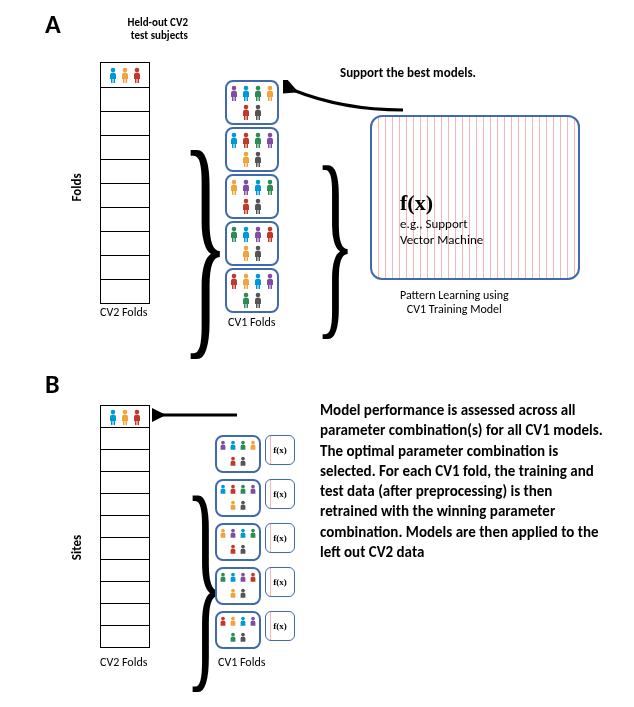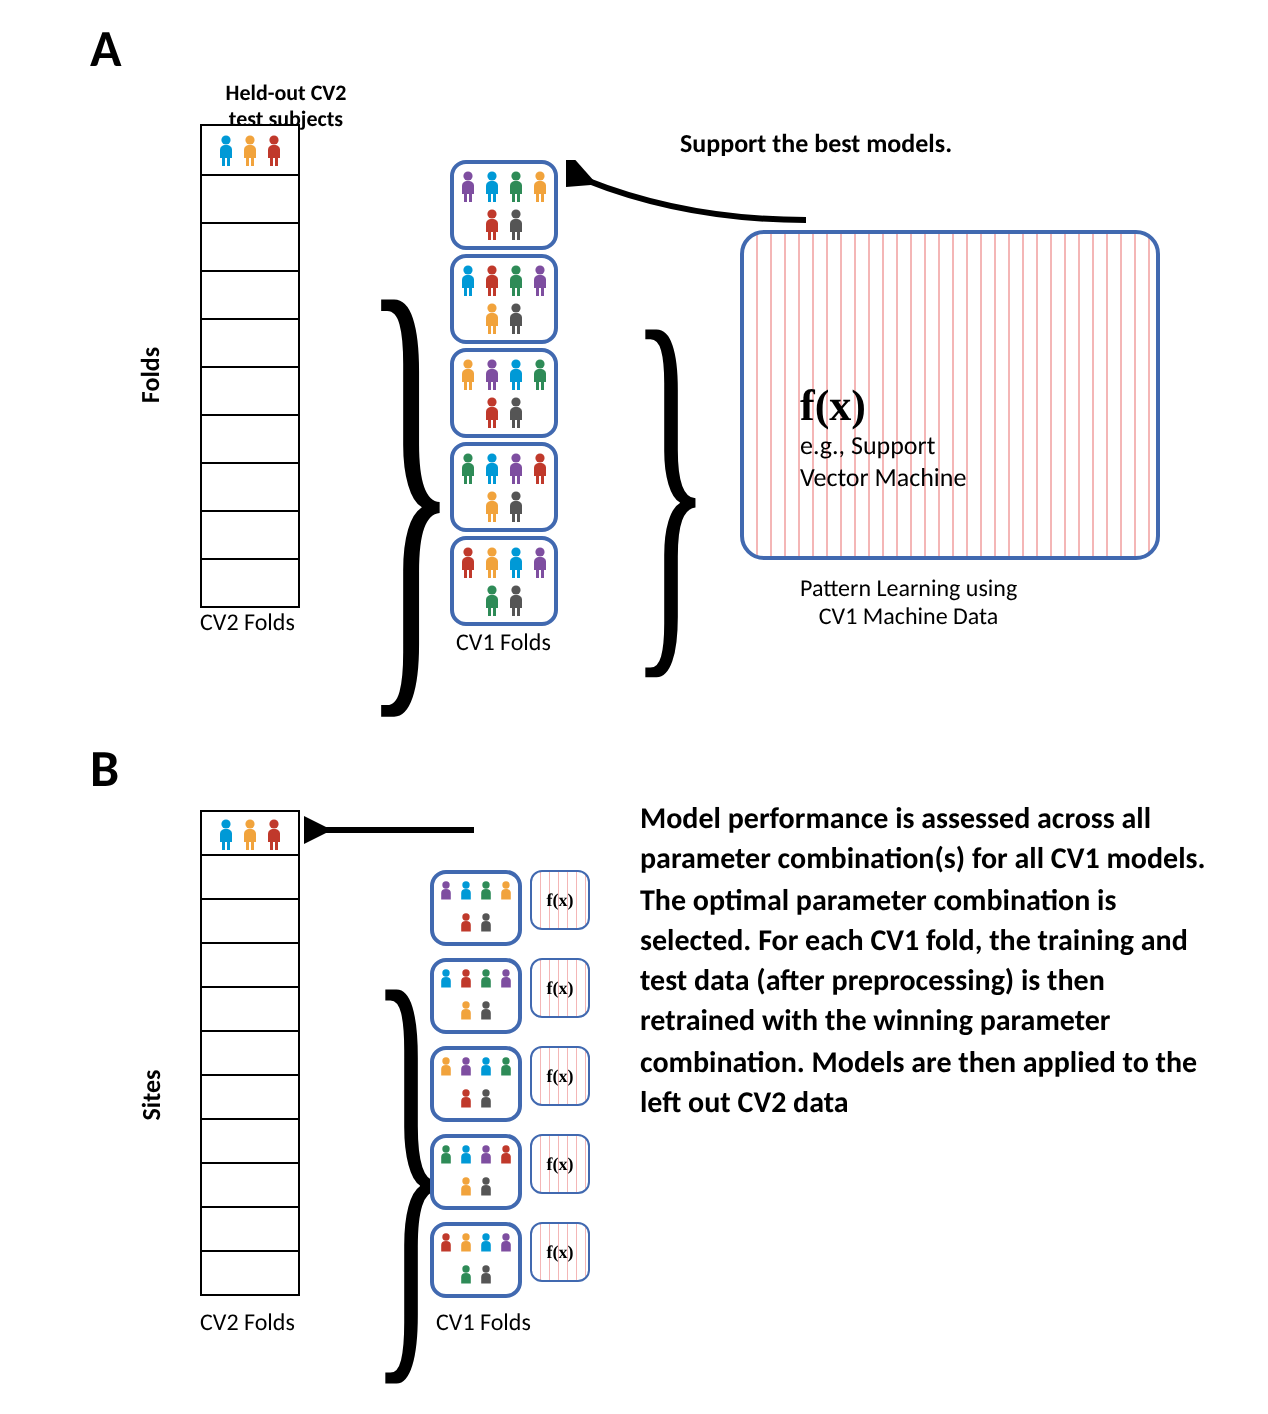"Held-out CV2" div.caption { text-align: center -> right; top: 40px -> 16px }
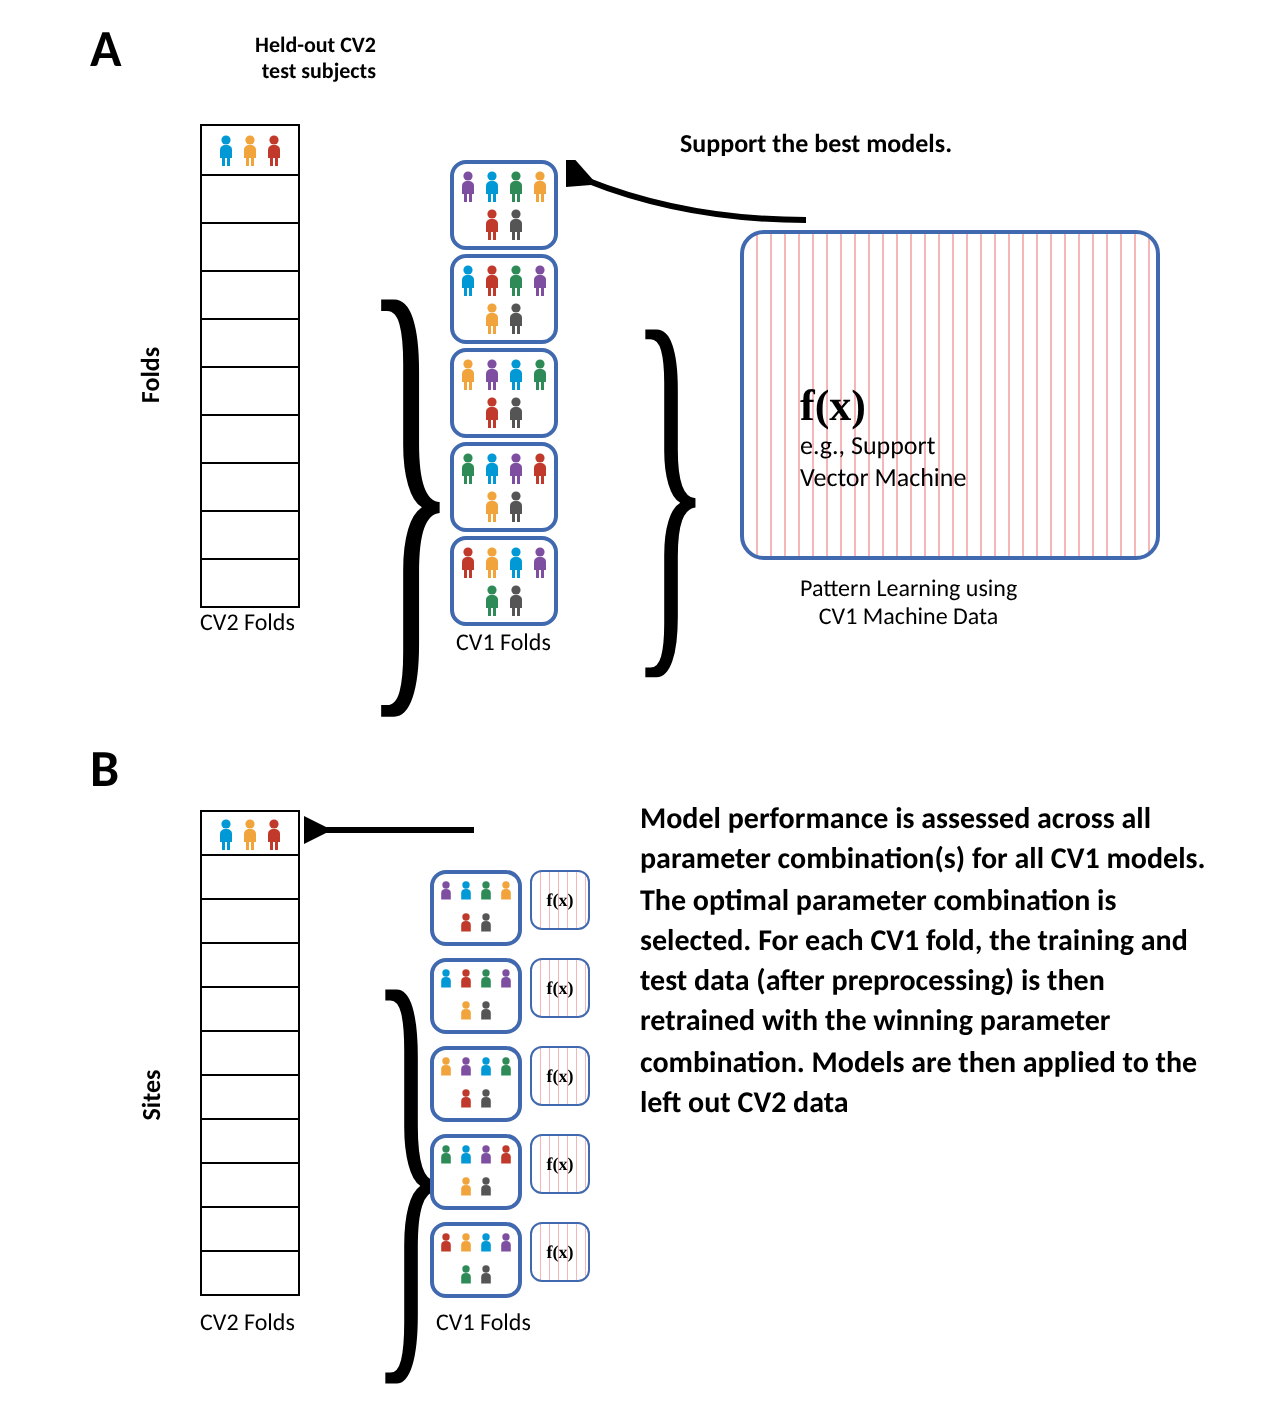"Pattern Learning using" div.caption-small { text: Machine Data -> Training Model }
